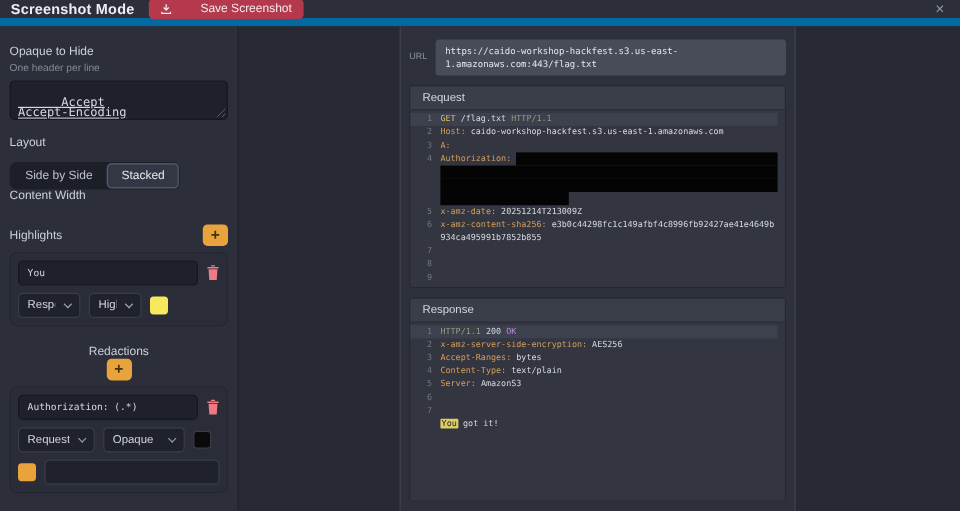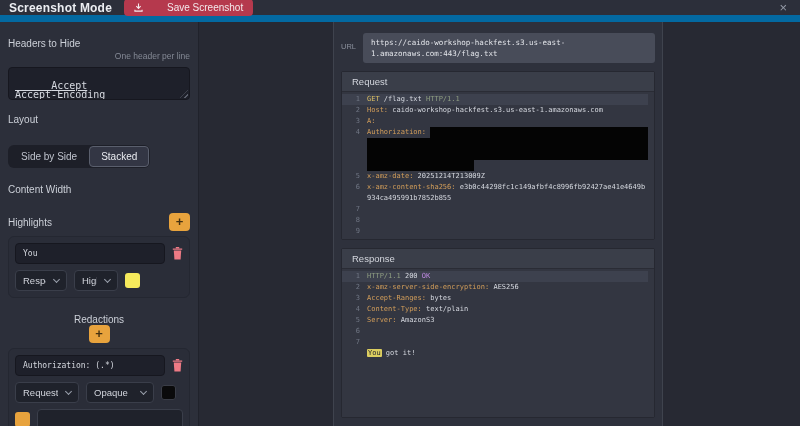"Headers to Hide" div.side-label { text: Headers -> Opaque }
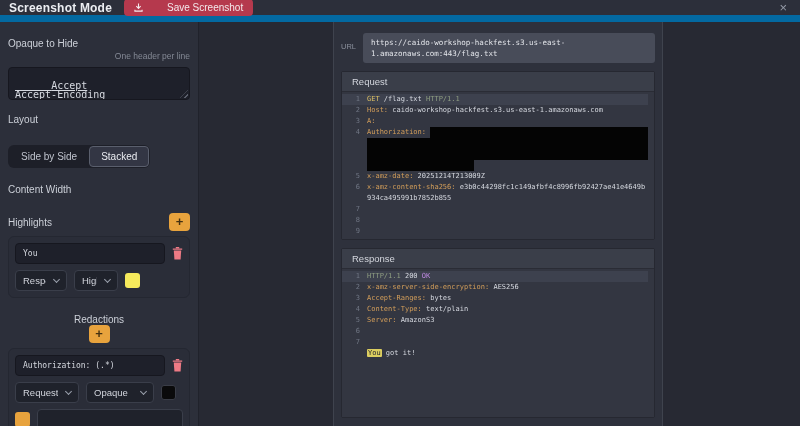"One header per line" .side-hint { text-align: right -> none }
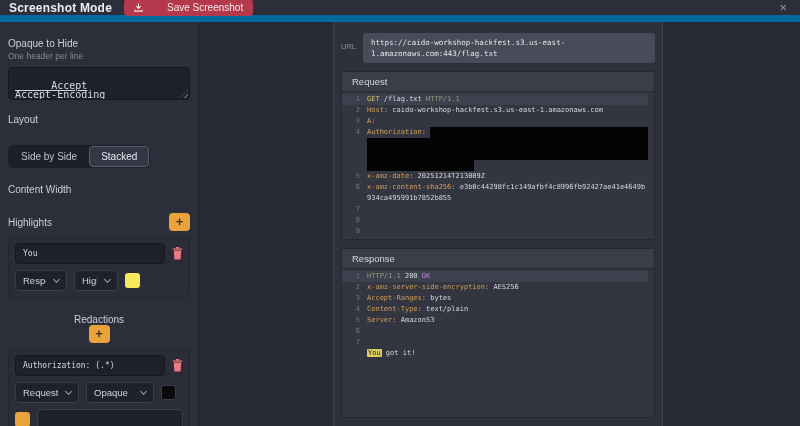"Side by Side" .segmented { margin-top: 20px -> 10px }
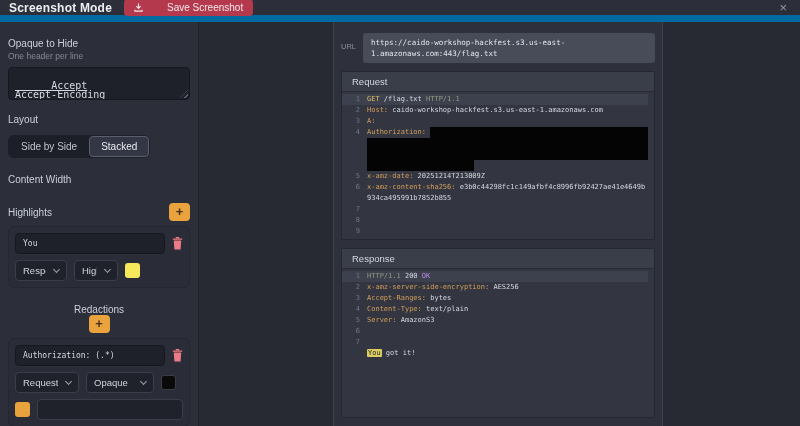"Content Width" div.side-label { margin-top: 16px -> none }
